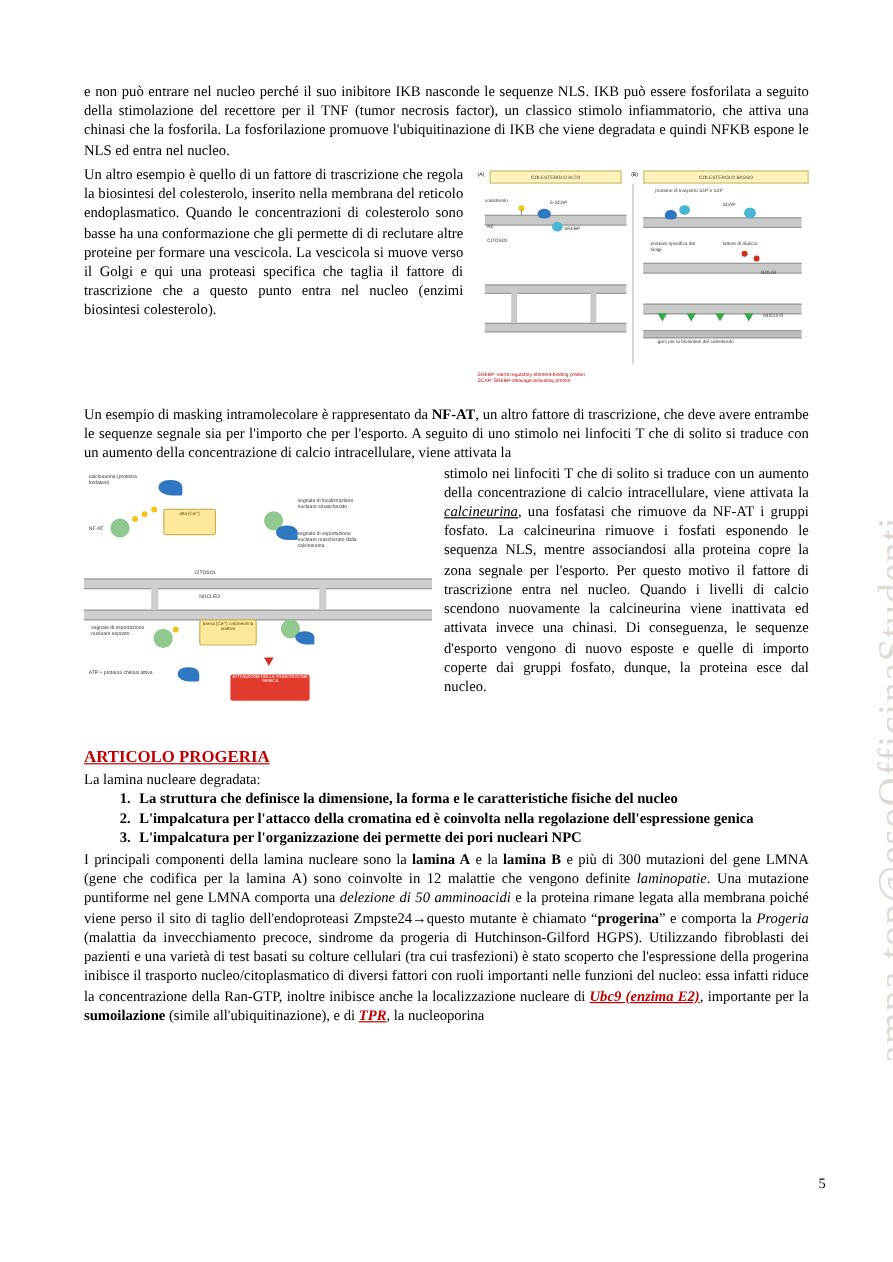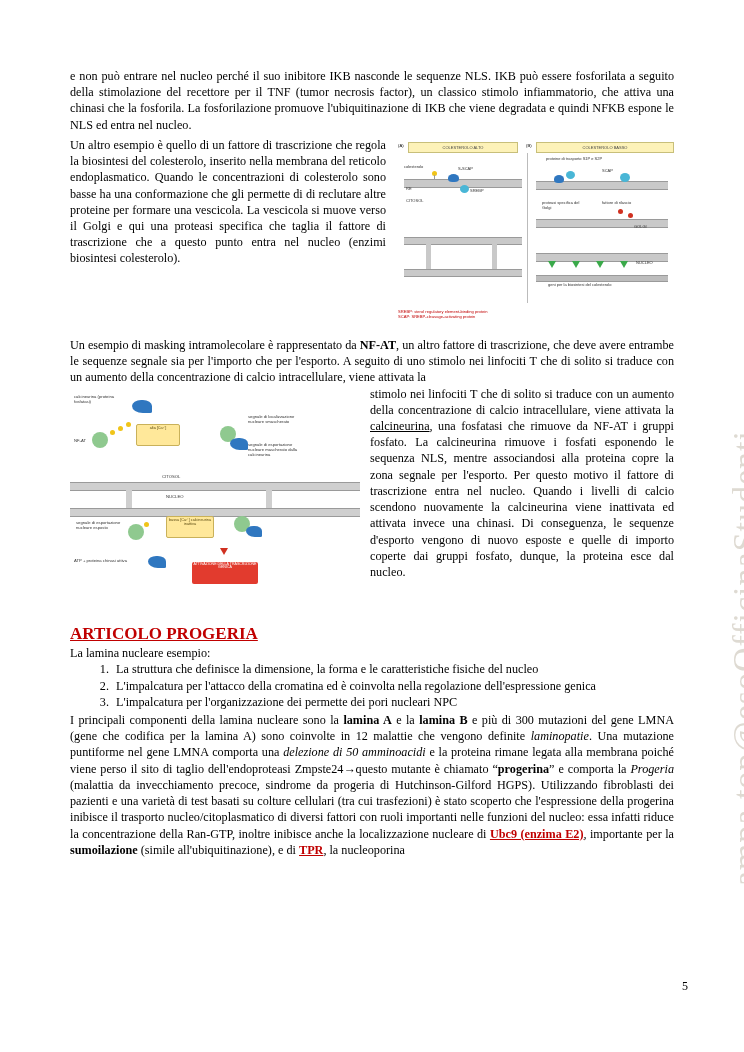"calcineurina" .u { font-style: none -> italic }
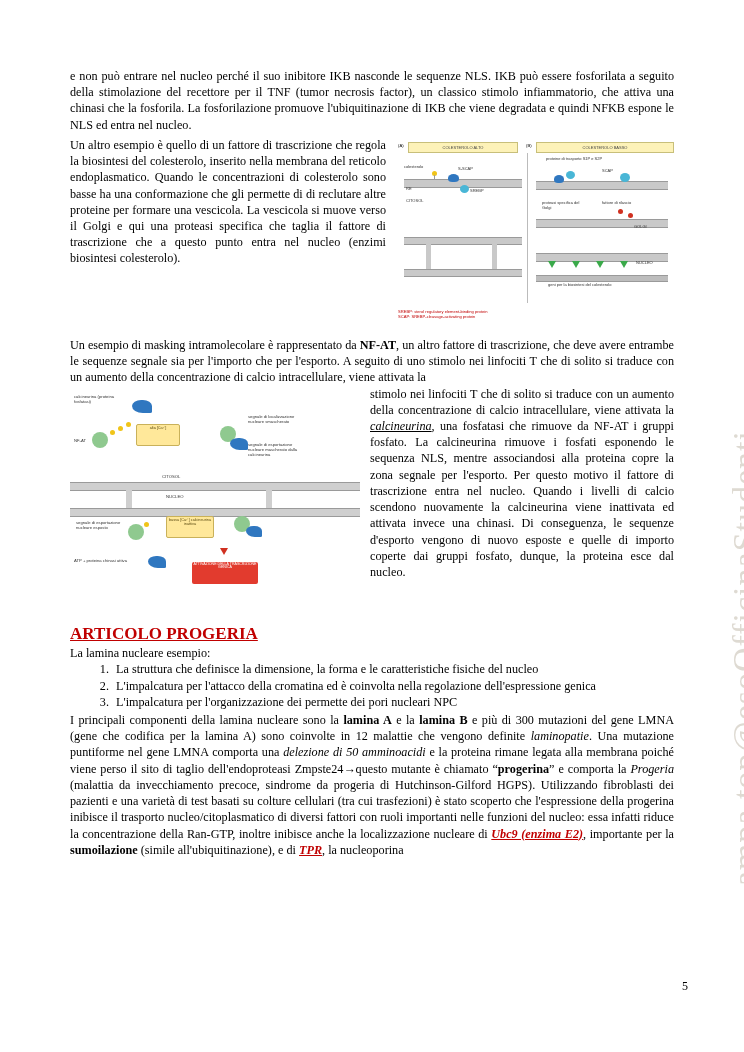"ARTICOLO PROGERIA" .section-title { font-size: 17px -> 14px }
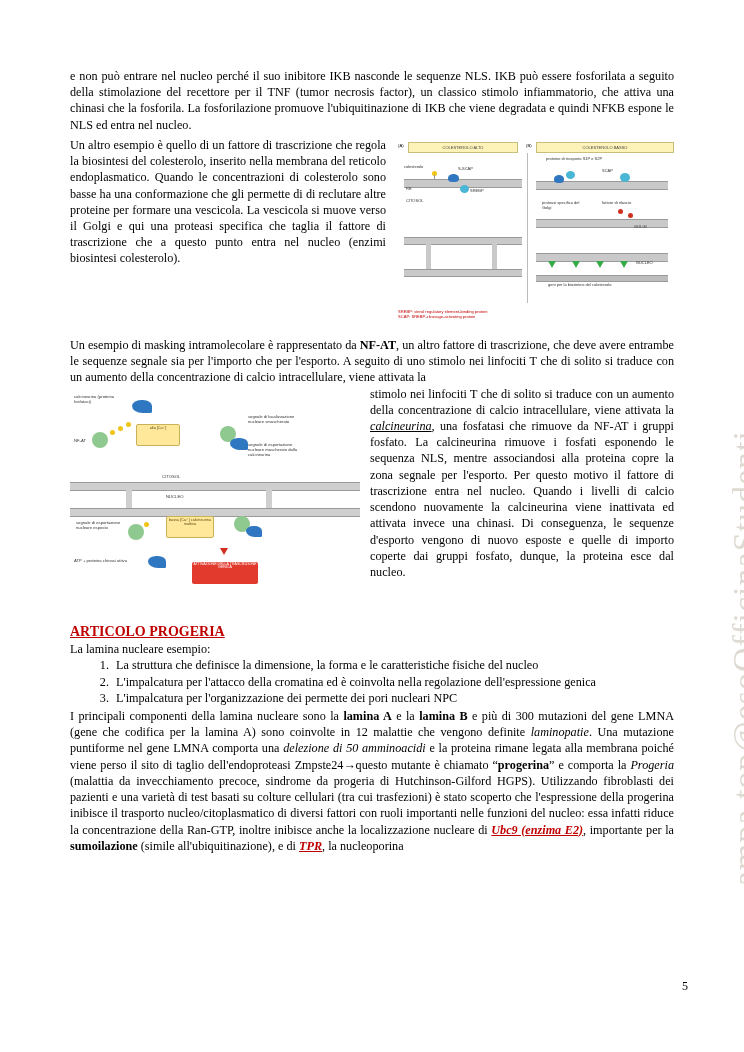"La lamina nucleare esempio:" p.para { text: esempio -> degradata }
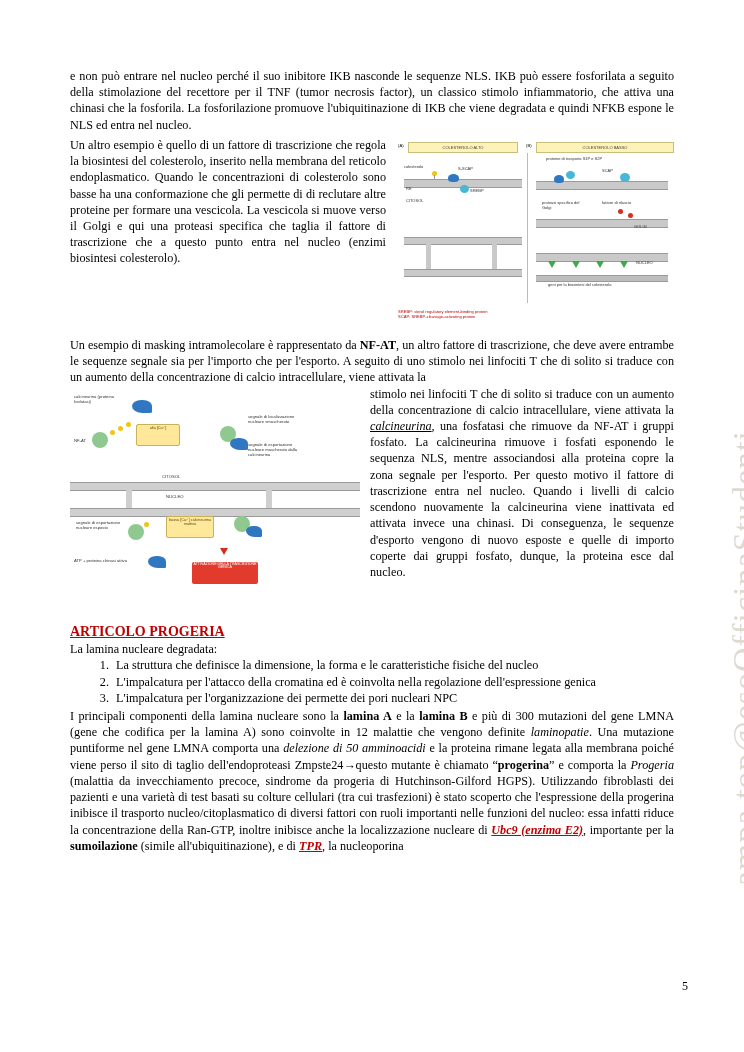"La struttura che definisce la" ol.numlist { font-weight: none -> bold }
